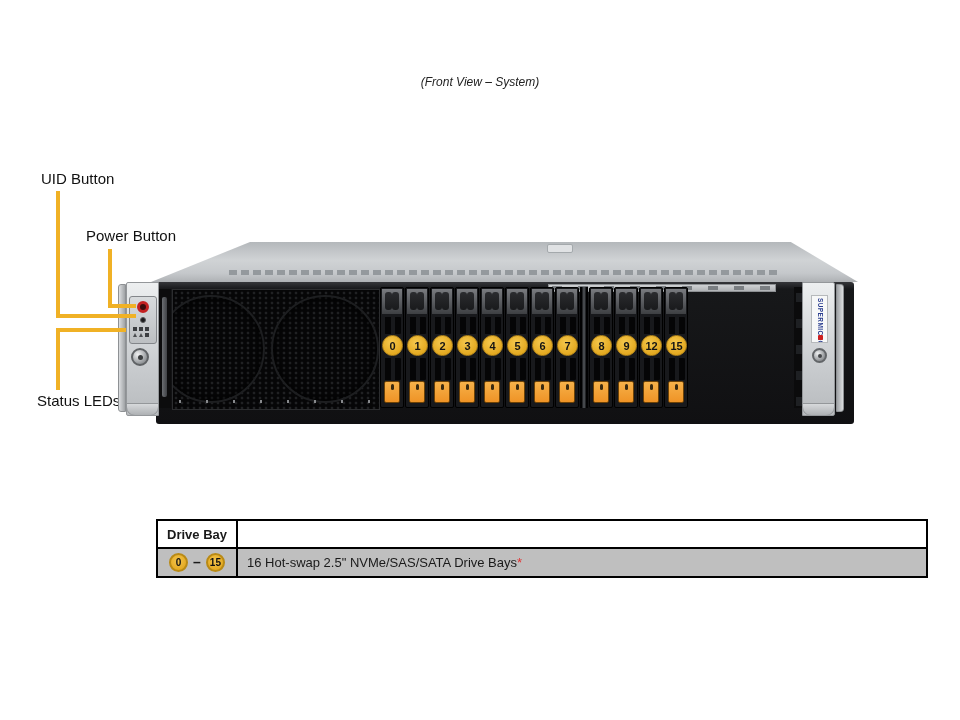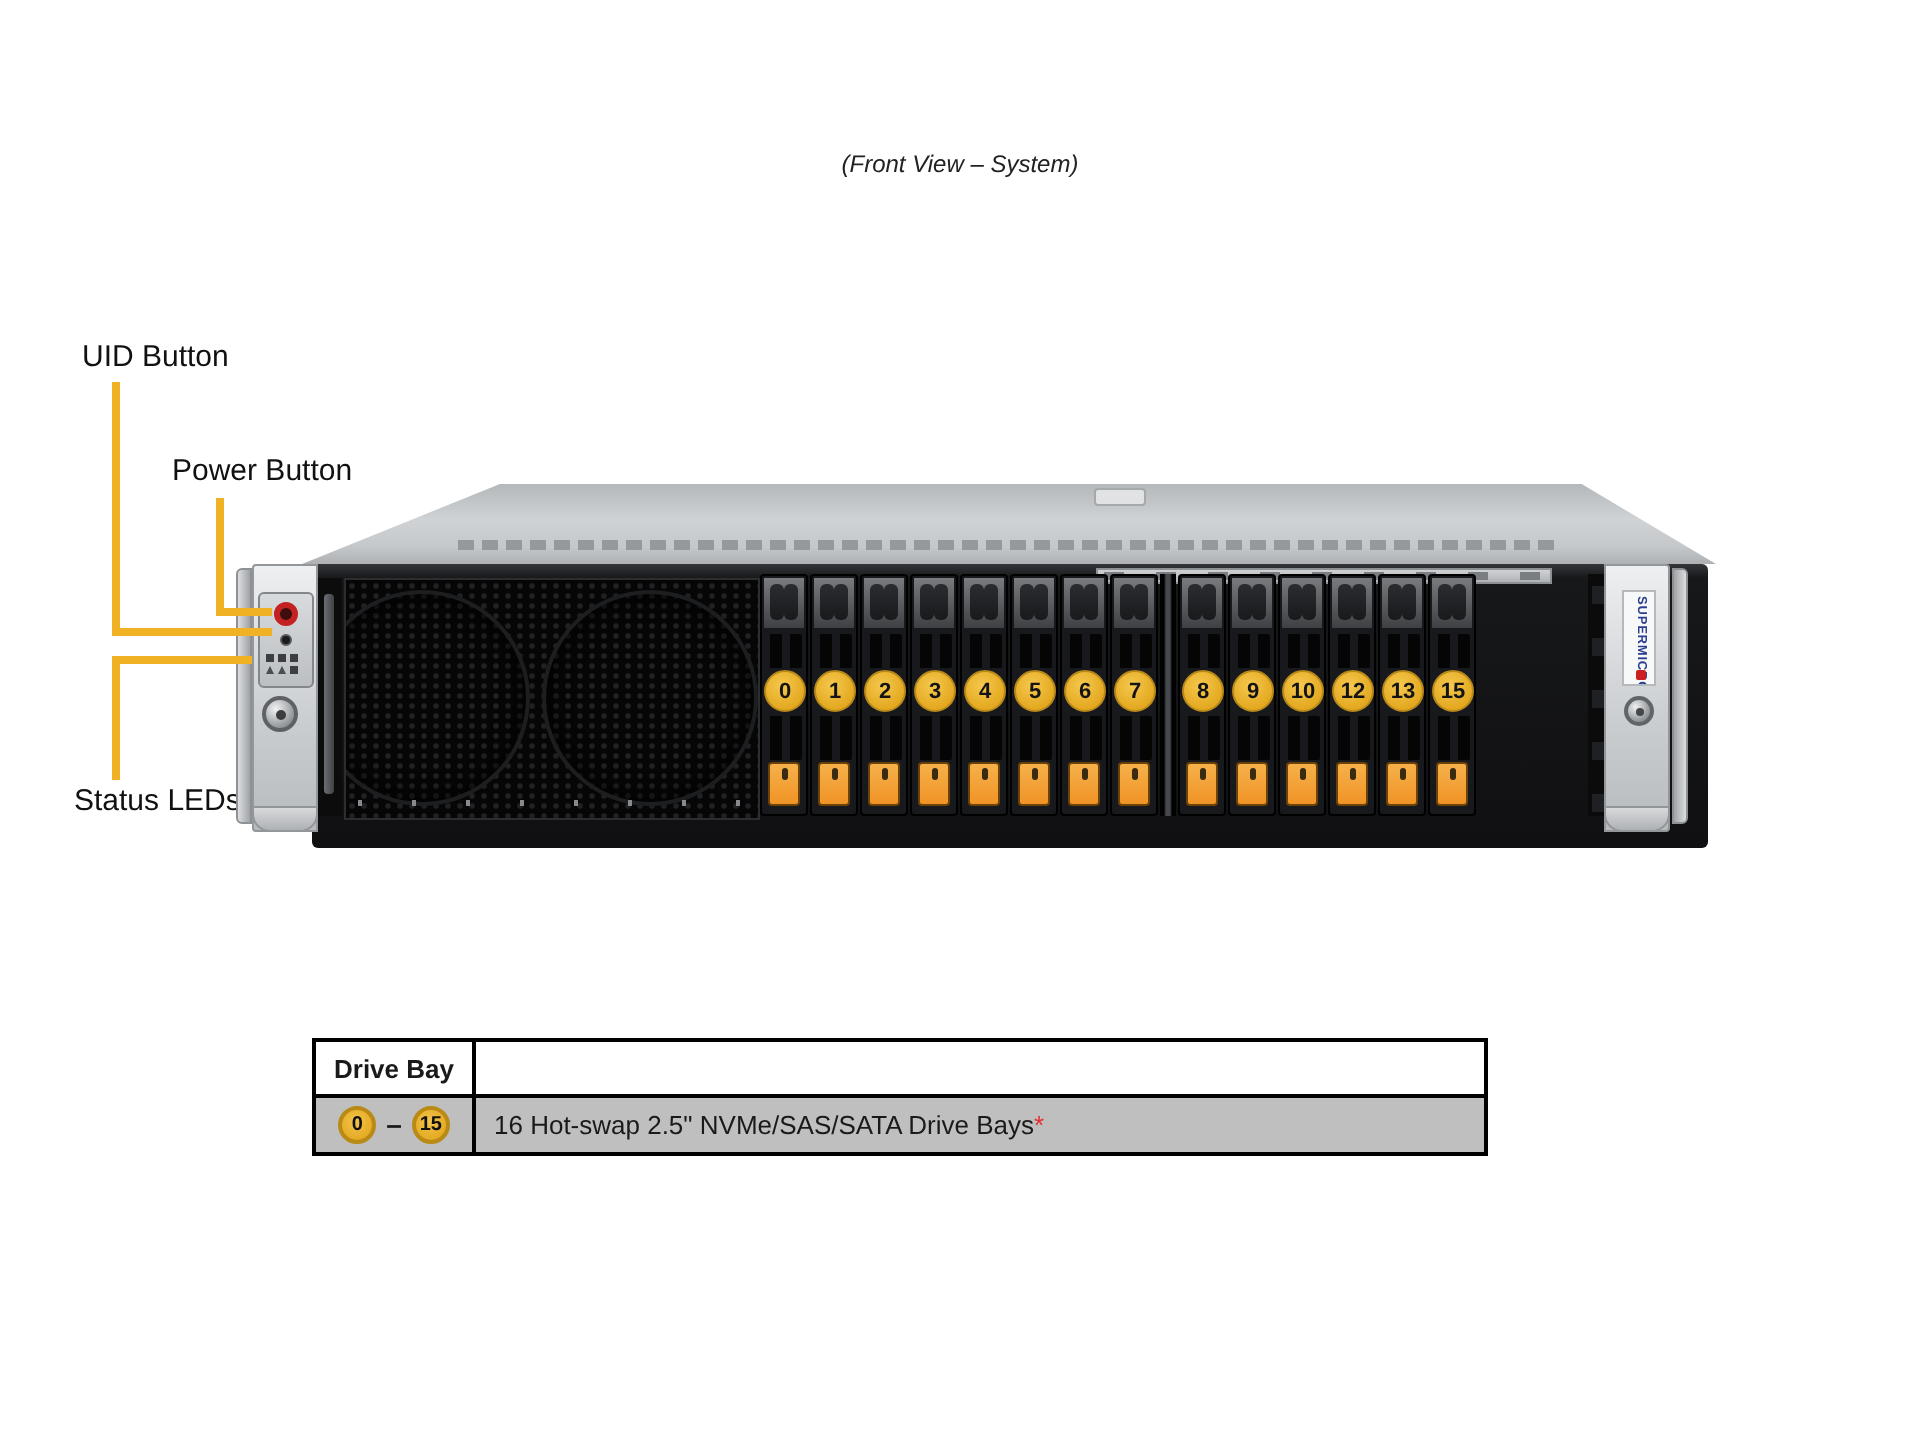"10" div.bay { html: <div> <div></div> <div></div> <div>10</div> <div></div> <div></div> </div> -> none }
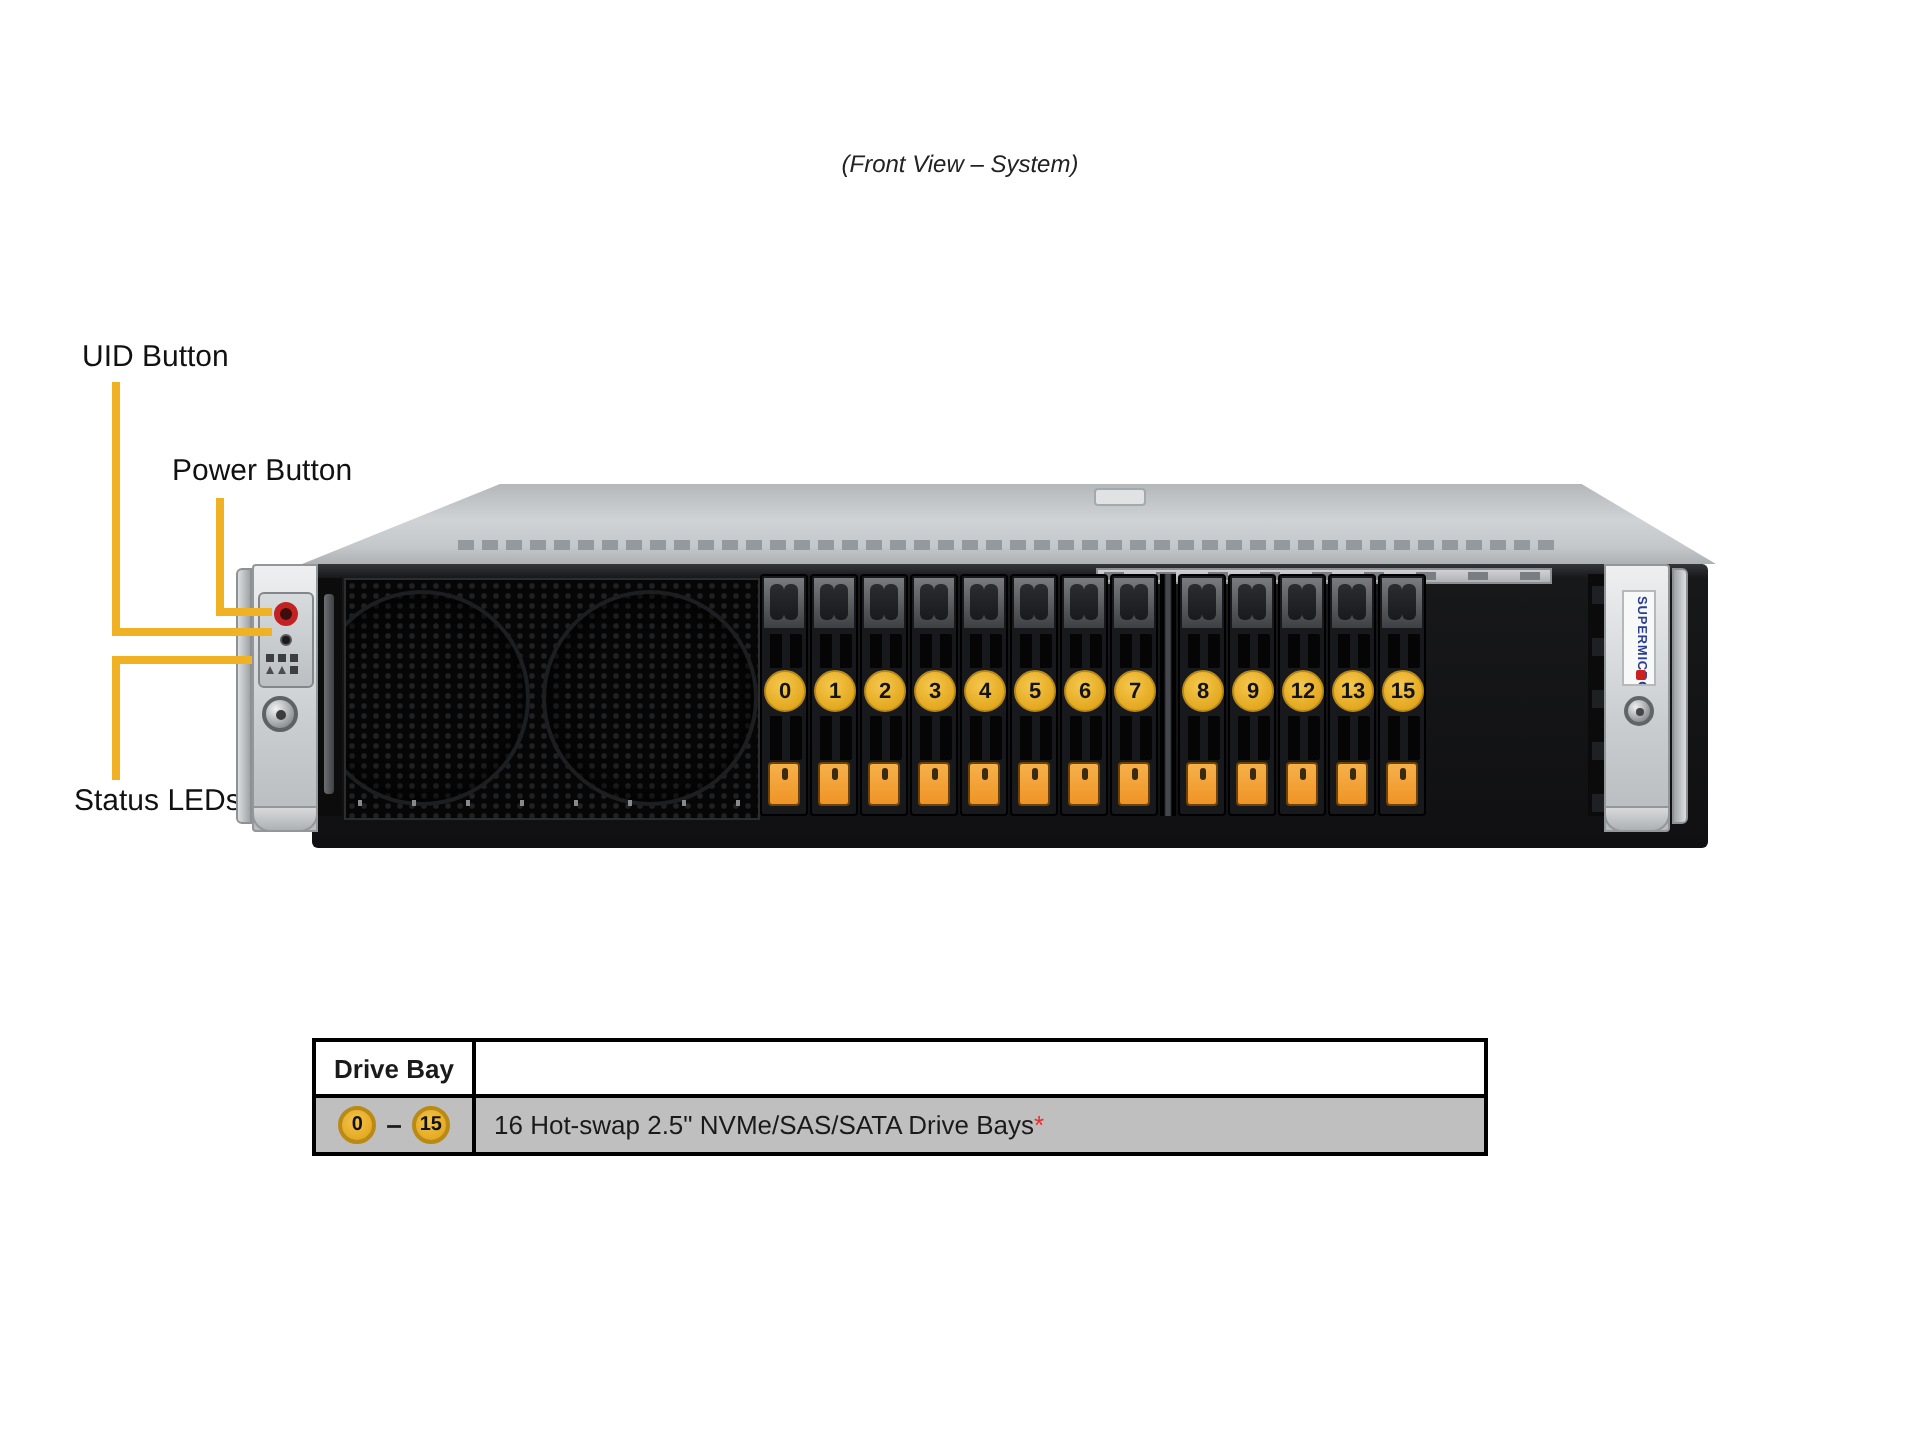"13" div.bay { html: <div> <div></div> <div></div> <div>13</div> <div></div> <div></div> </div> -> none }
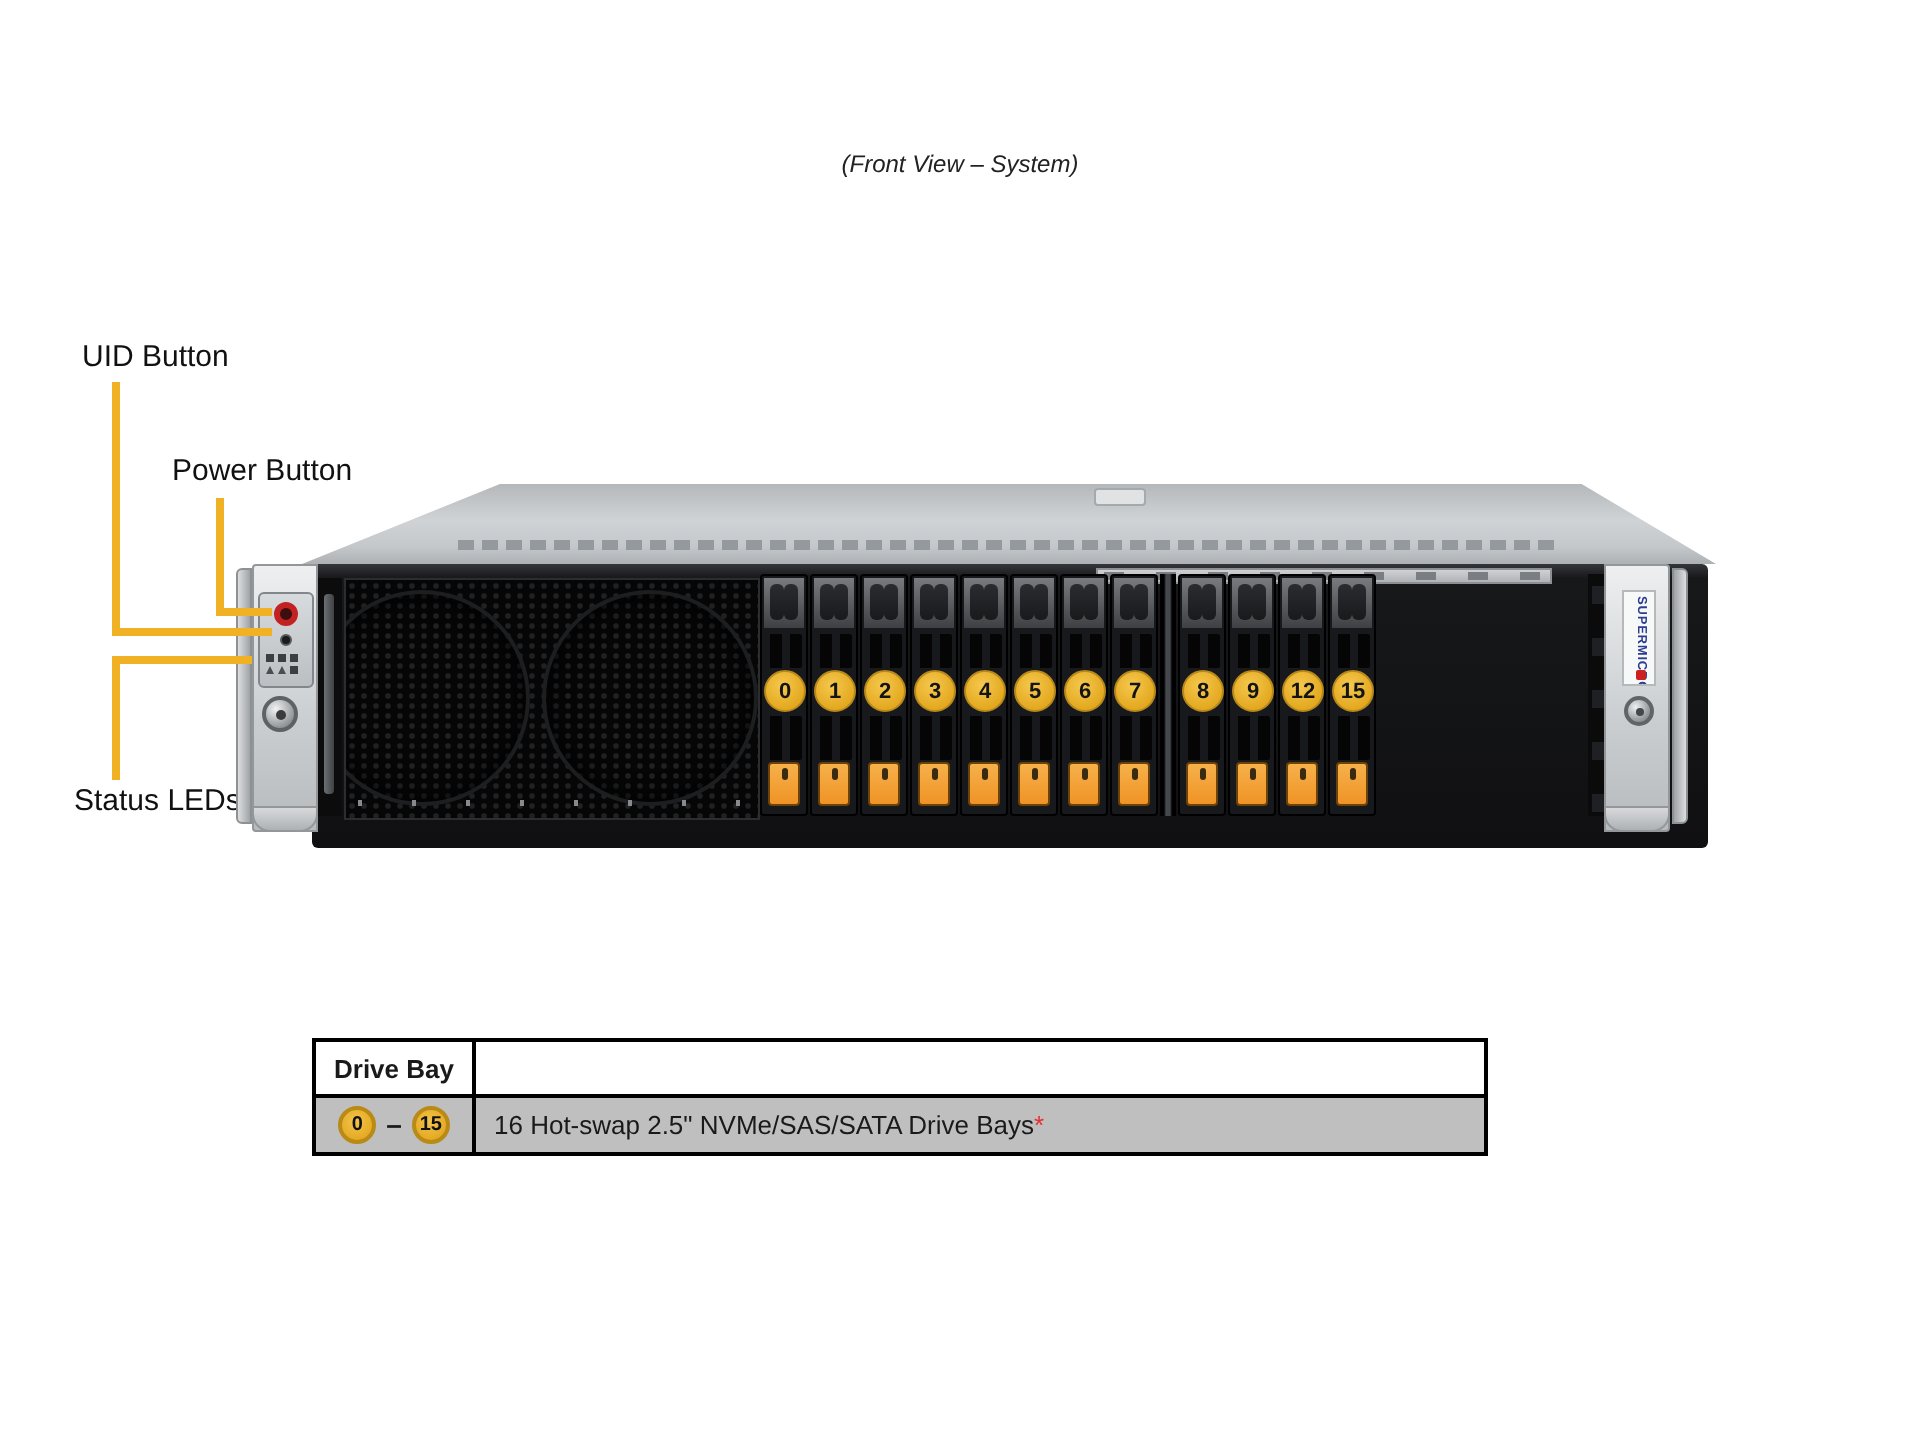"Drive Bay" .spec-table { width: 588px -> 772px }
